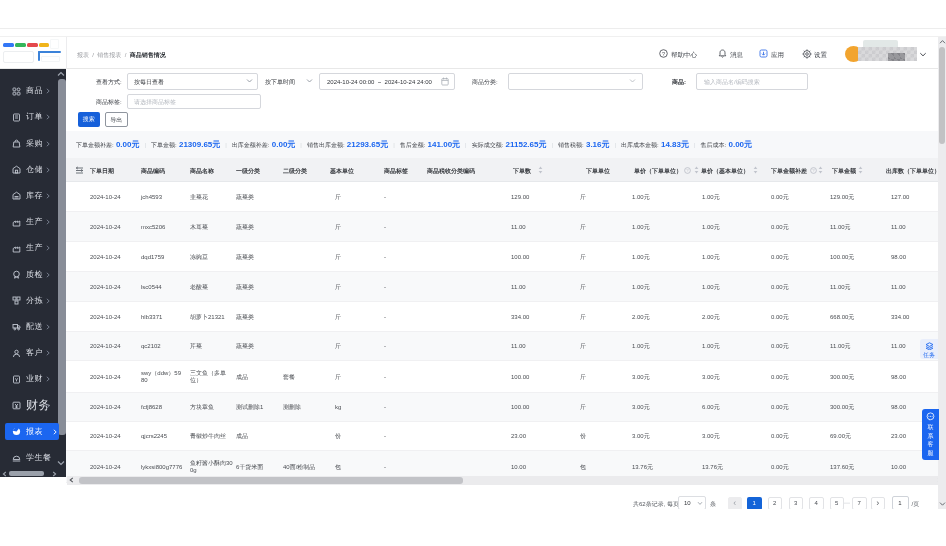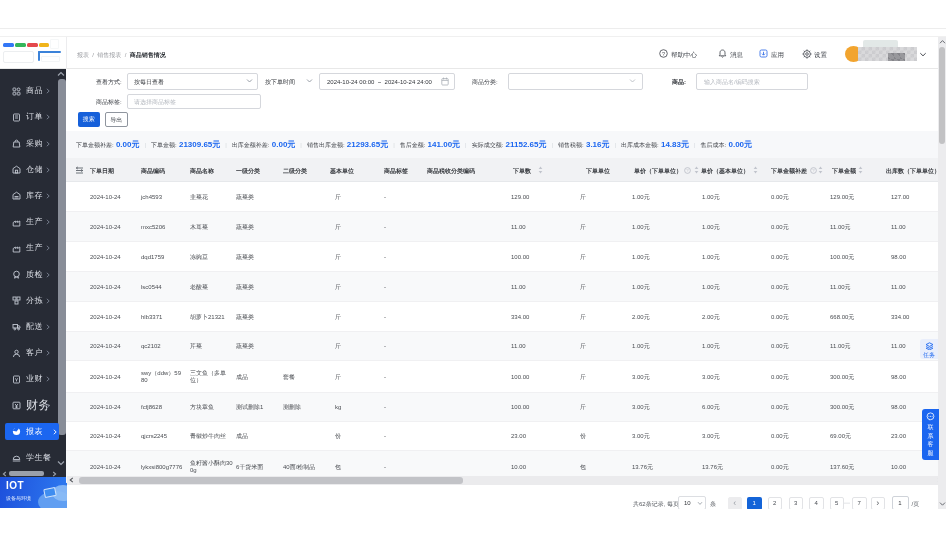"IOT" div.ab { html: <div> <div></div> <div></div> <div></div> <div>IOT</div> <div>设备与环境</div> </div> -> none }
